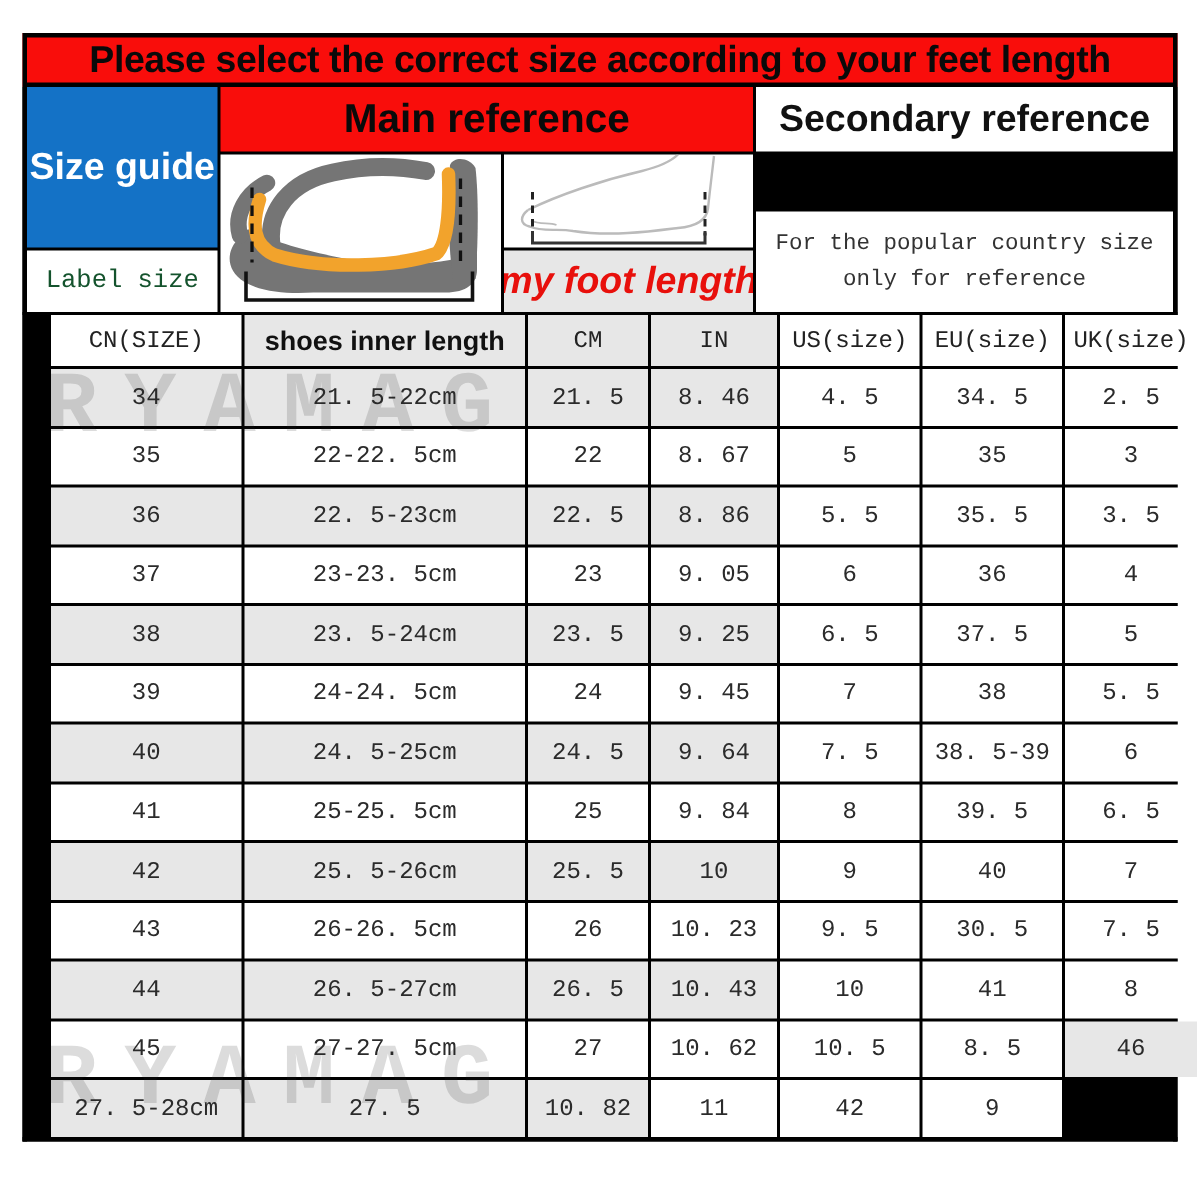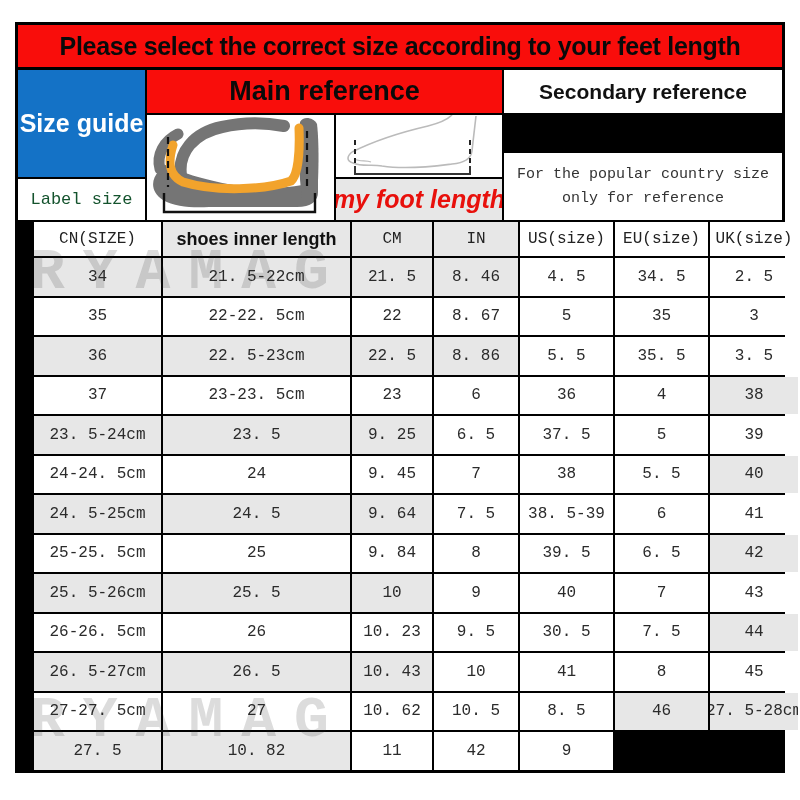"Please select the correct size" .banner { height: 48px -> 36px }
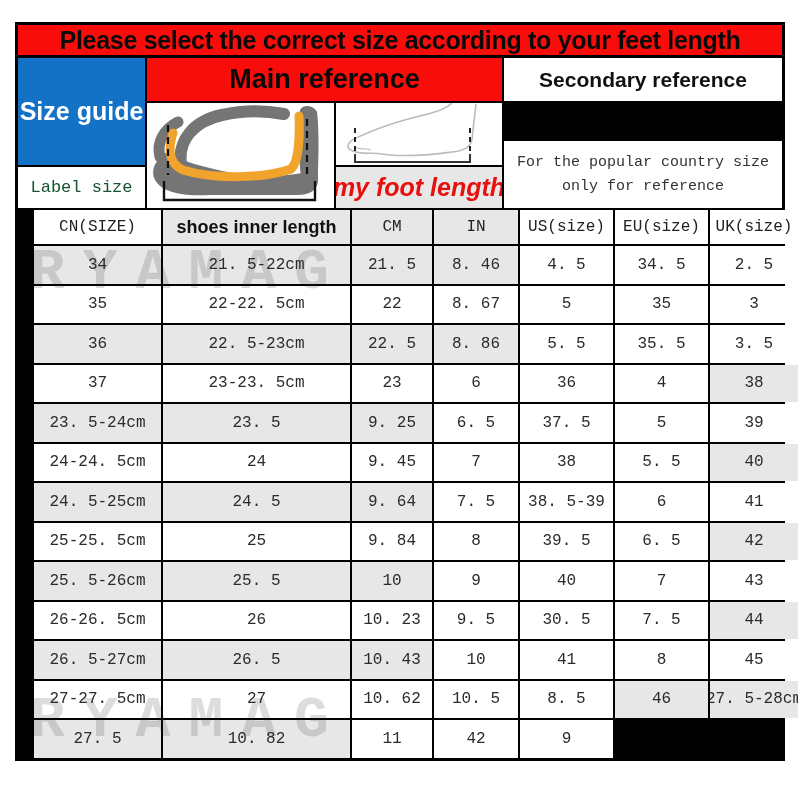"Secondary reference" .sec-ref { font-size: 21px -> 25px }
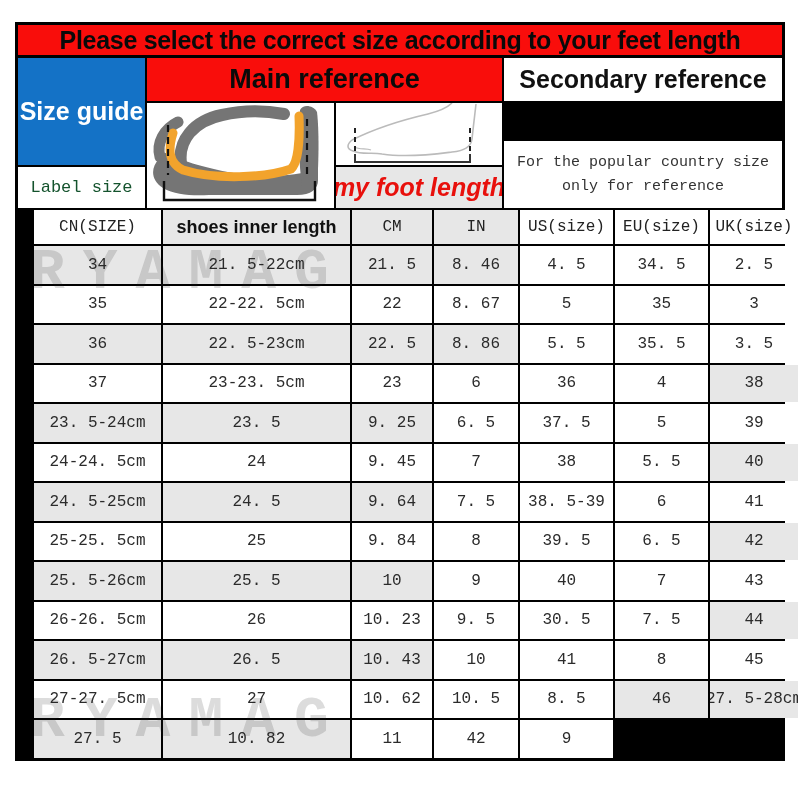"9. 05" div.tc { html: none -> <div>9. 05</div> }
